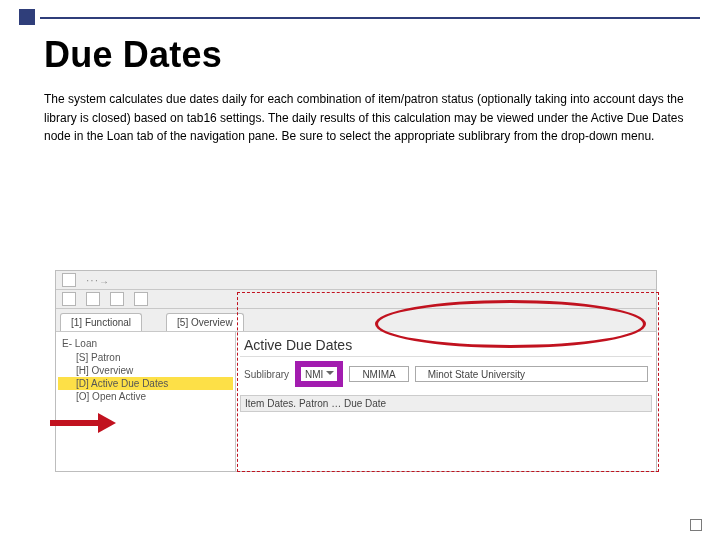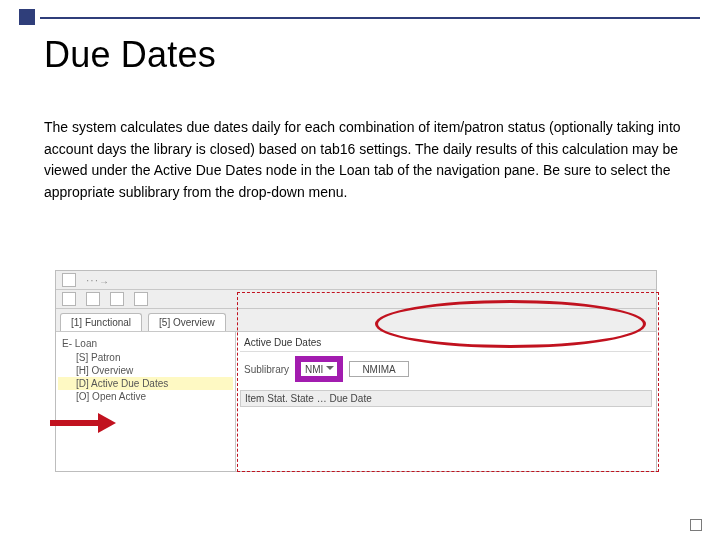"Due Dates" .title { font-weight: 400 -> 700 }
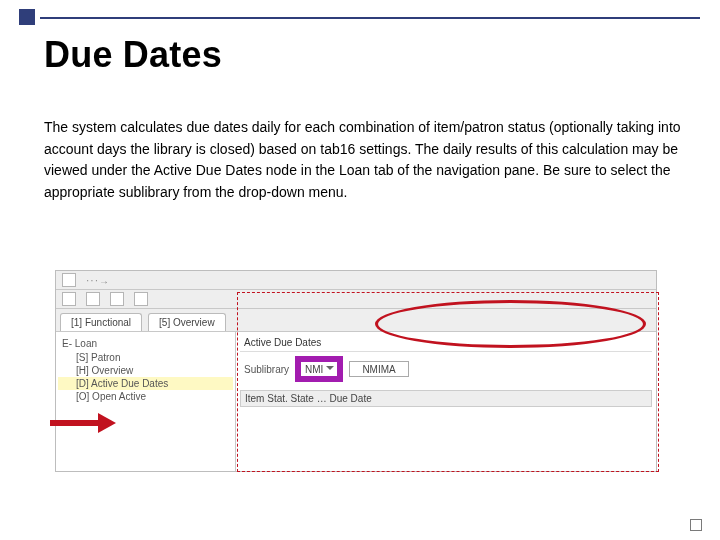"The system calculates due dates" .body { font-size: 14px -> 12px; margin-top: 27px -> none }
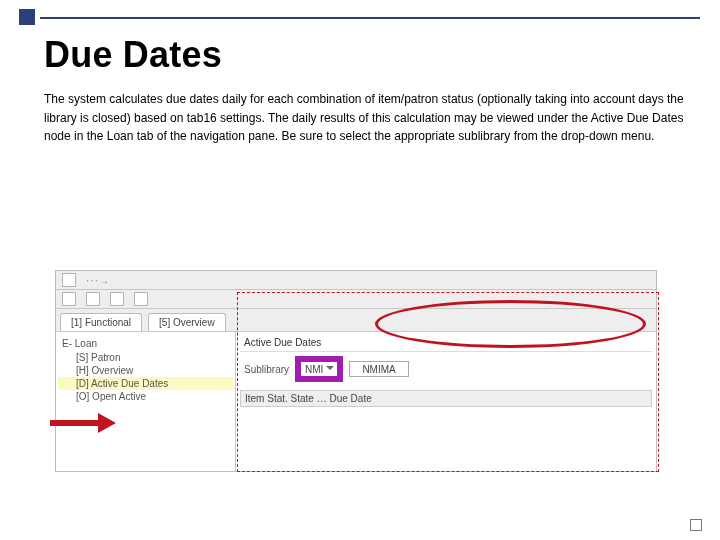"[1] Functional" .tabs .tab { margin: 4px 2px 0 4px -> 4px 20px 0 4px }
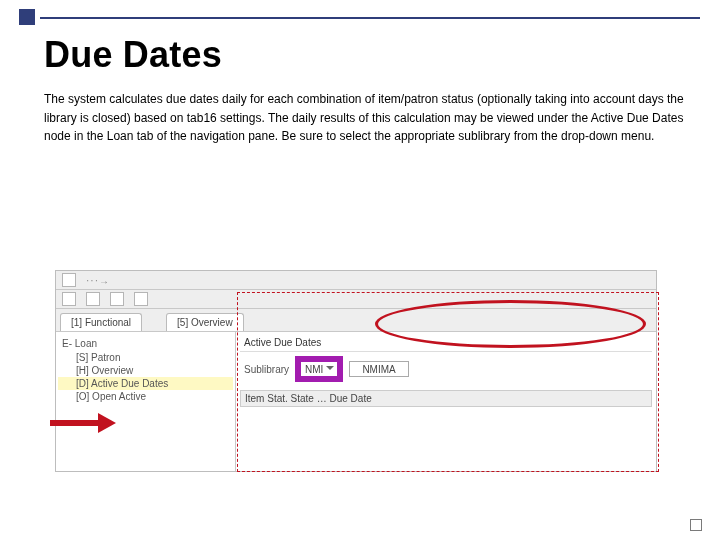"Active Due Dates" .pane-title { font-size: 10px -> 14px }
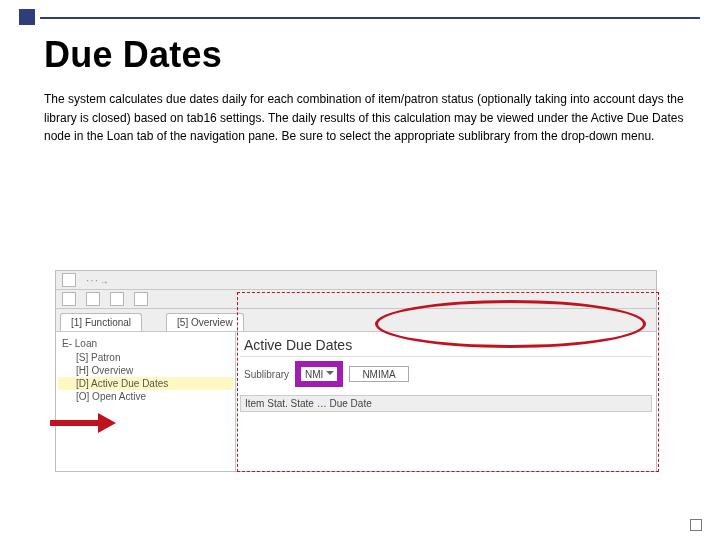"Minot State University" span.field { html: none -> <span>Minot State University</span> }
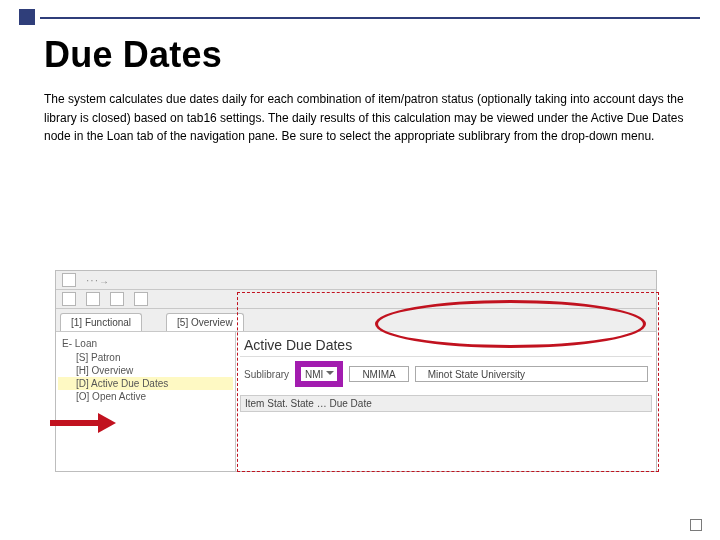"[D] Active Due Dates" .nav .item.sel { background: #fef9c3 -> #fde047 }
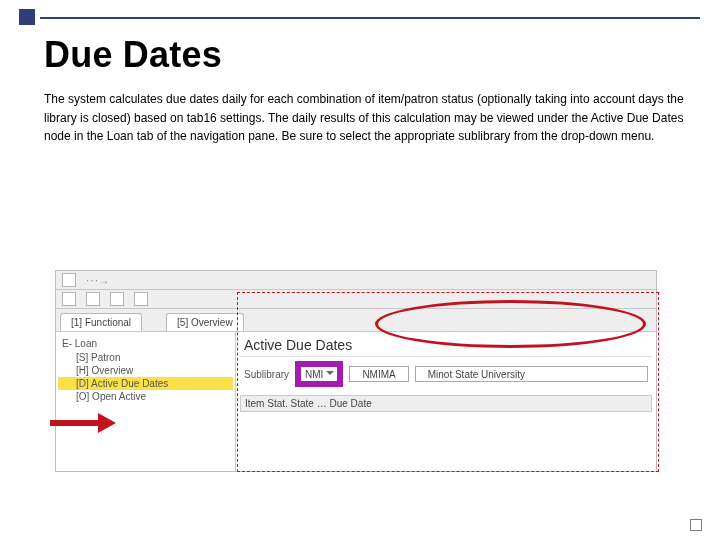"Item Stat. State … Due" div.list-head { text: Stat. State -> Dates. Patron }
